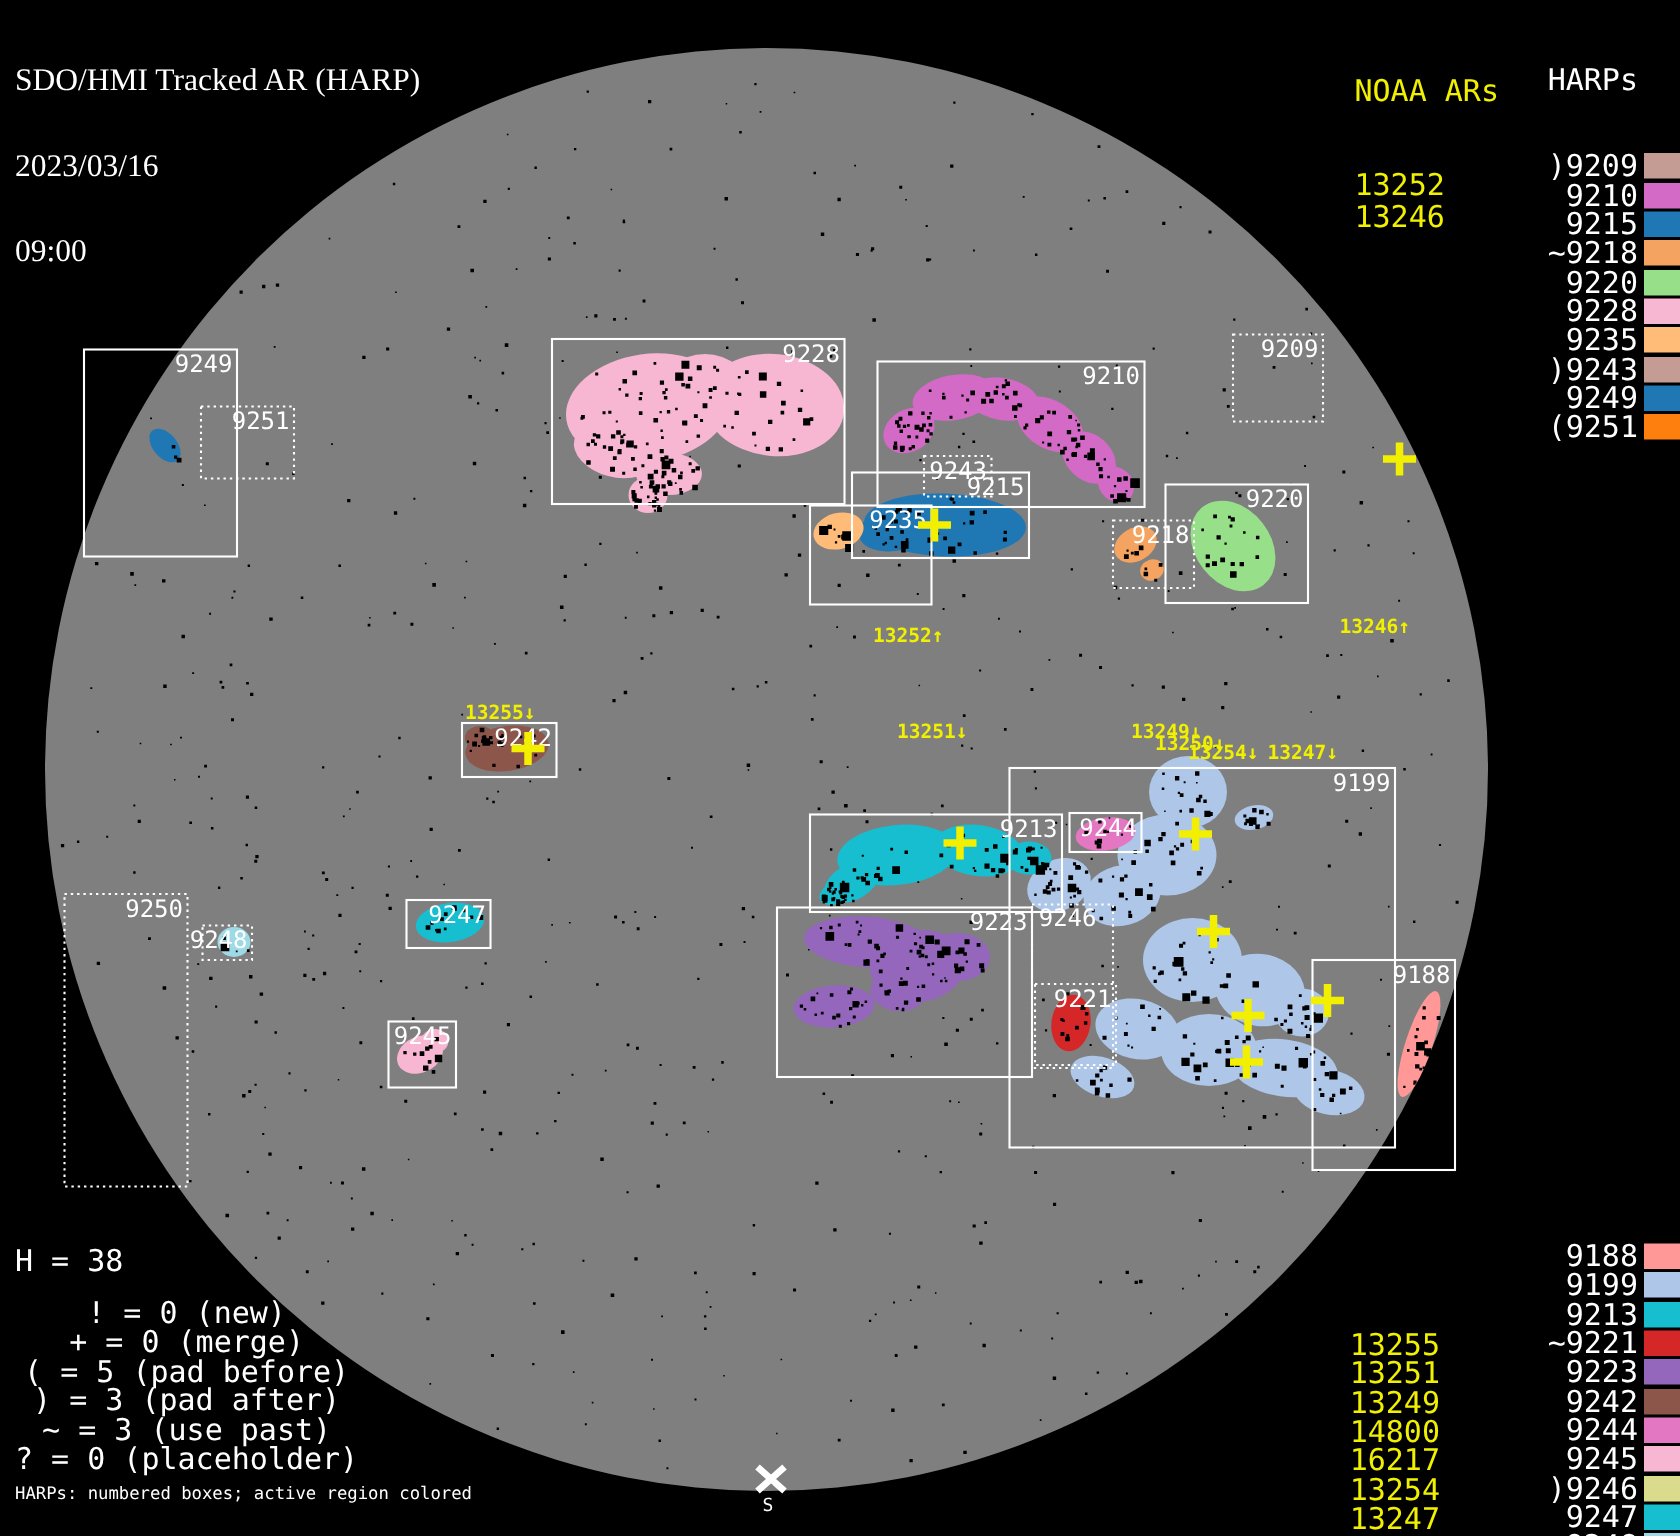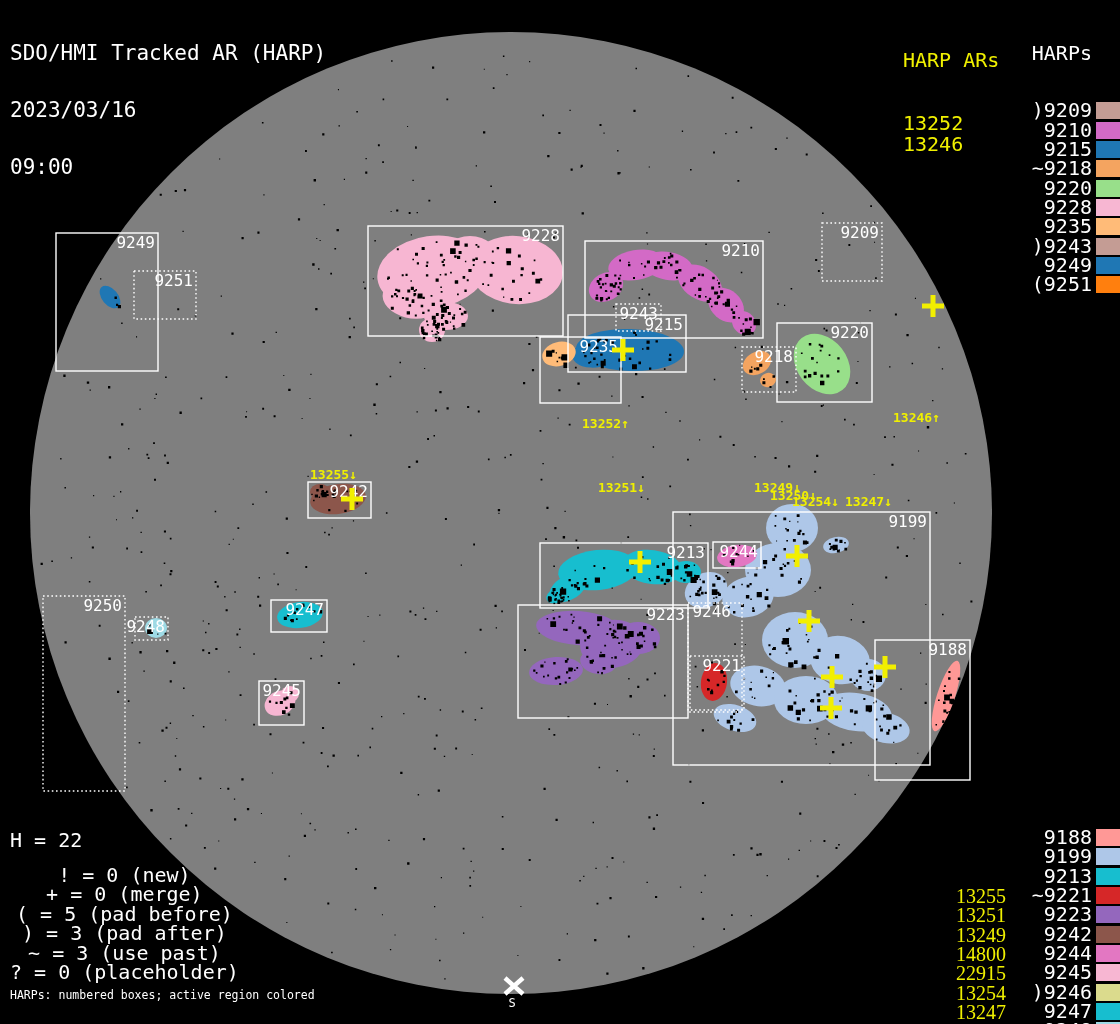"SDO/HMI Tracked AR (HARP)" #title-block { font-family: none -> Liberation Serif, serif }
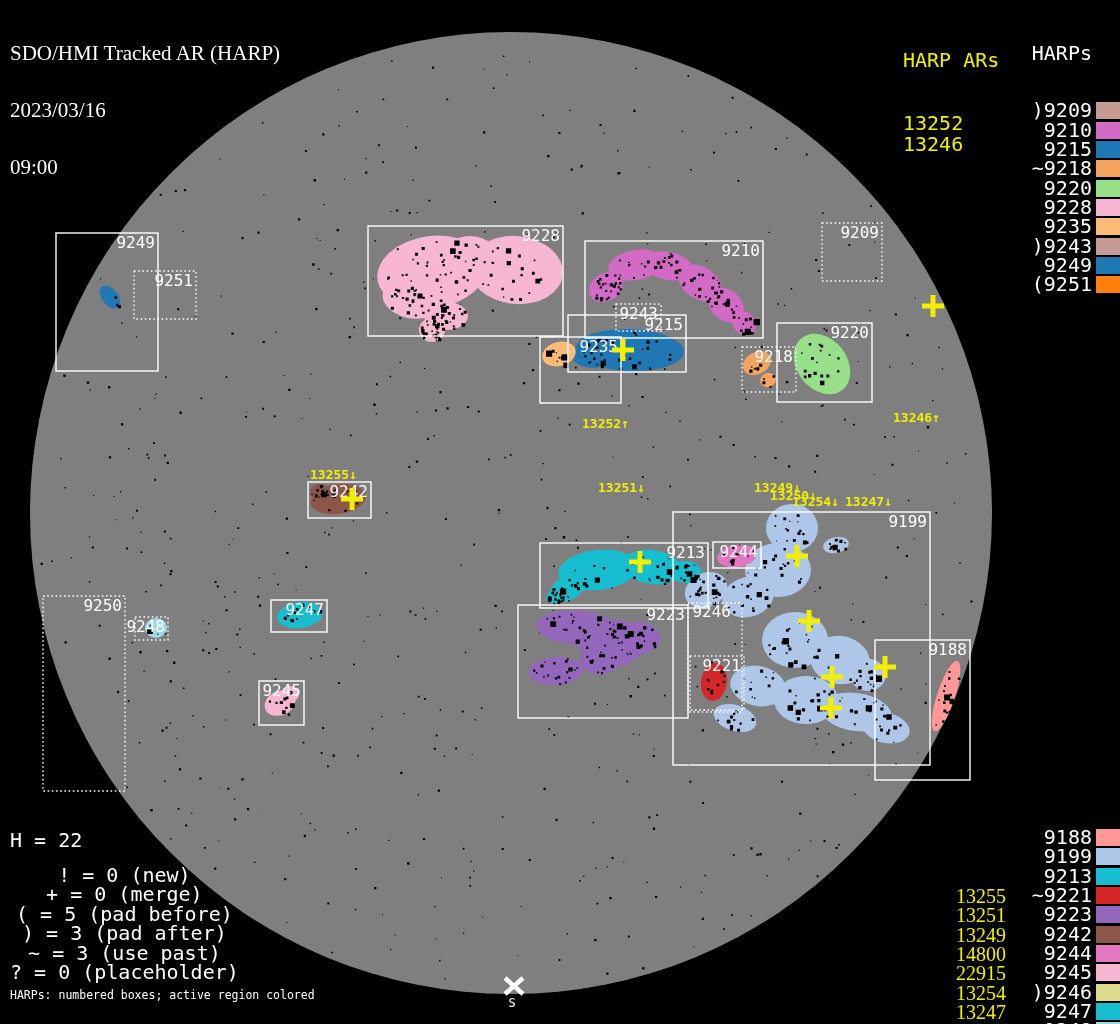"HARP ARs" div { text: HARP -> NOAA }
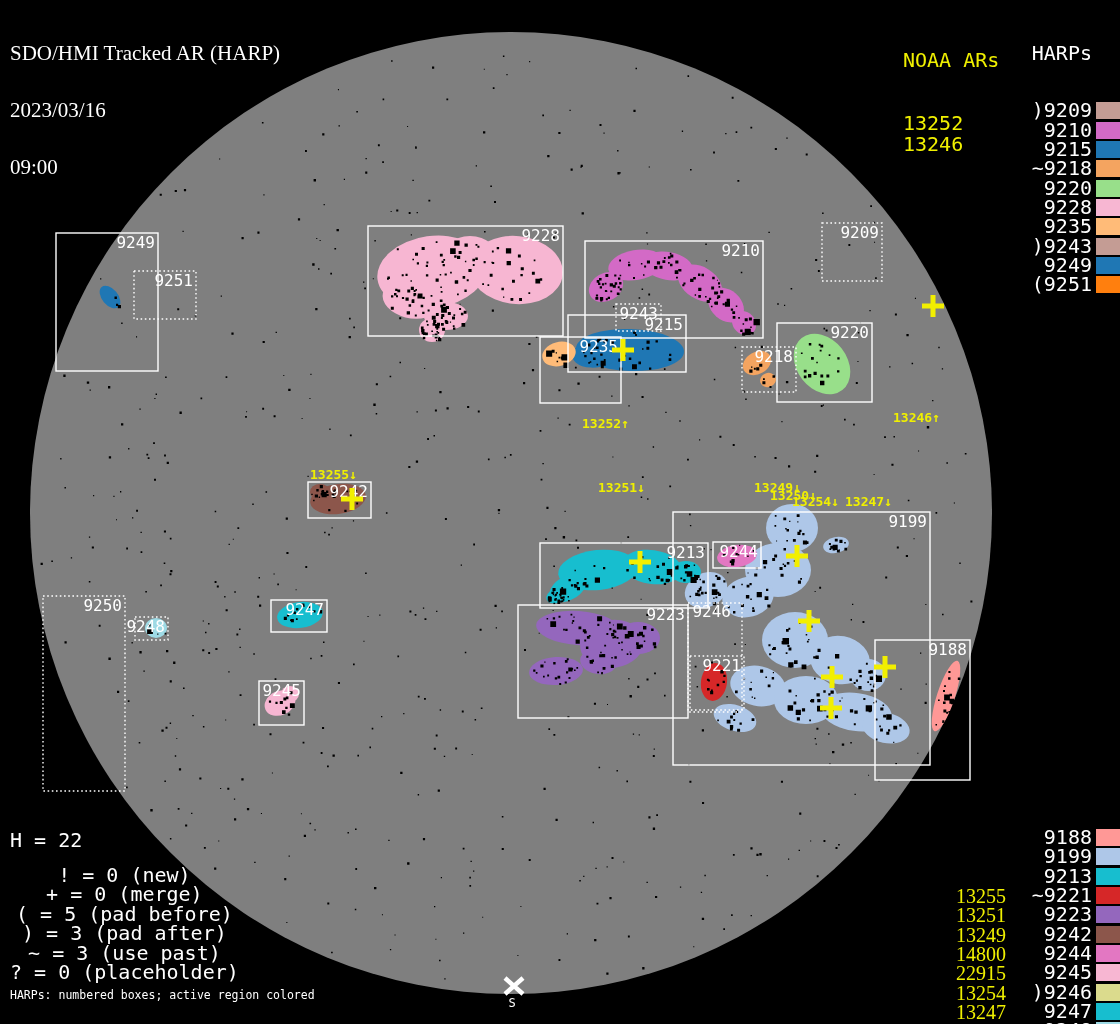"H = 22" div.ovl { text: 22 -> 38 }
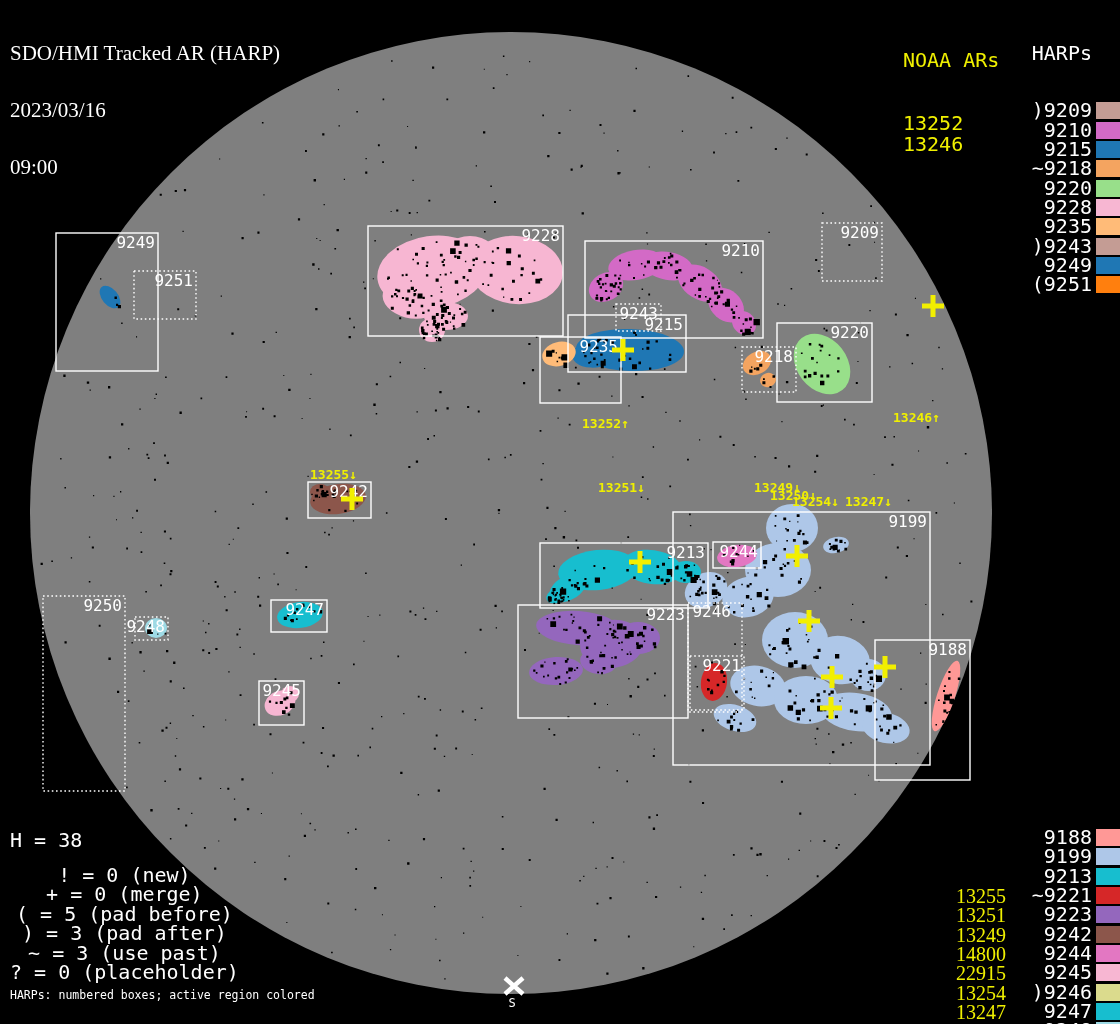"13255" #noaa-bottom { font-family: Liberation Serif, serif -> none; left: 938px -> 892px }
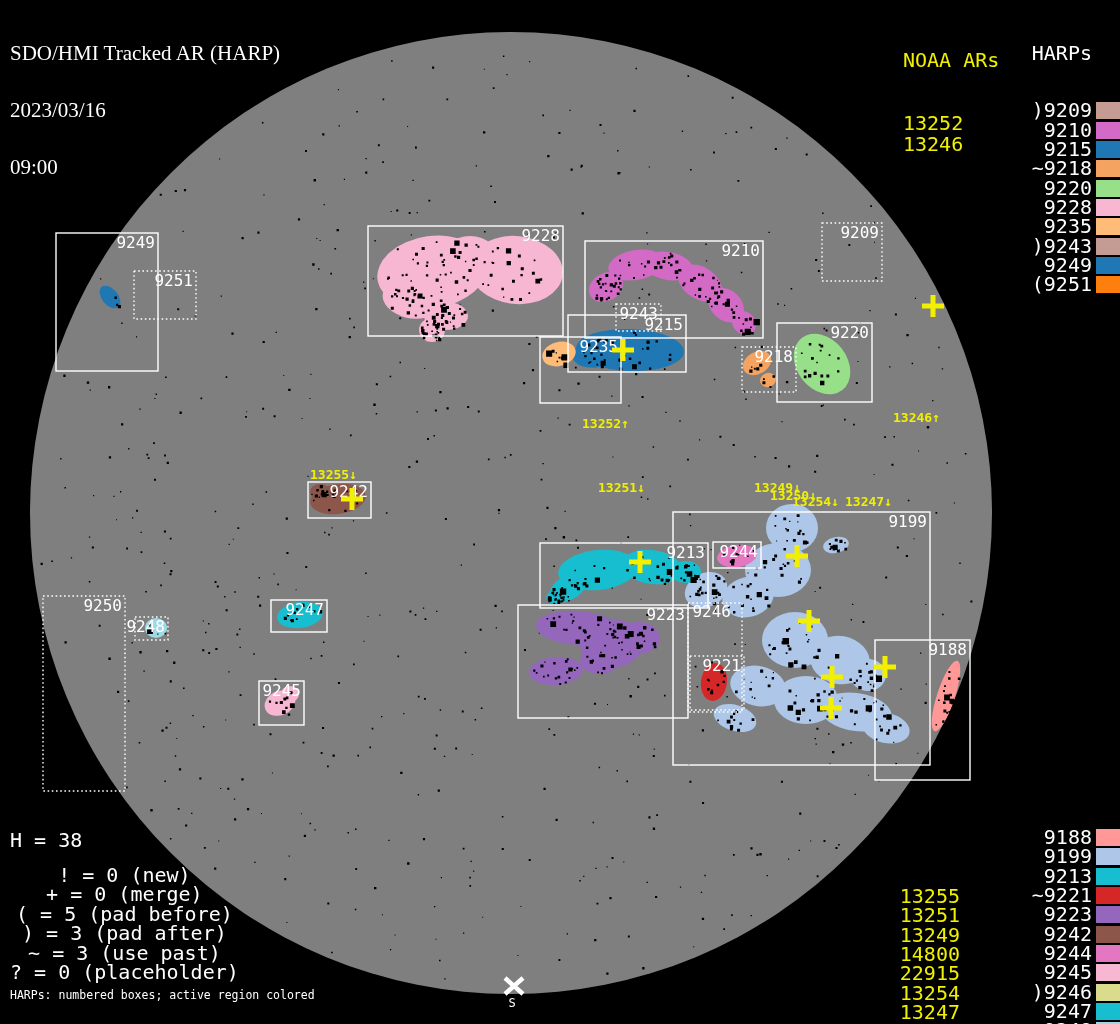"22915" div { text: 22915 -> 16217 }
